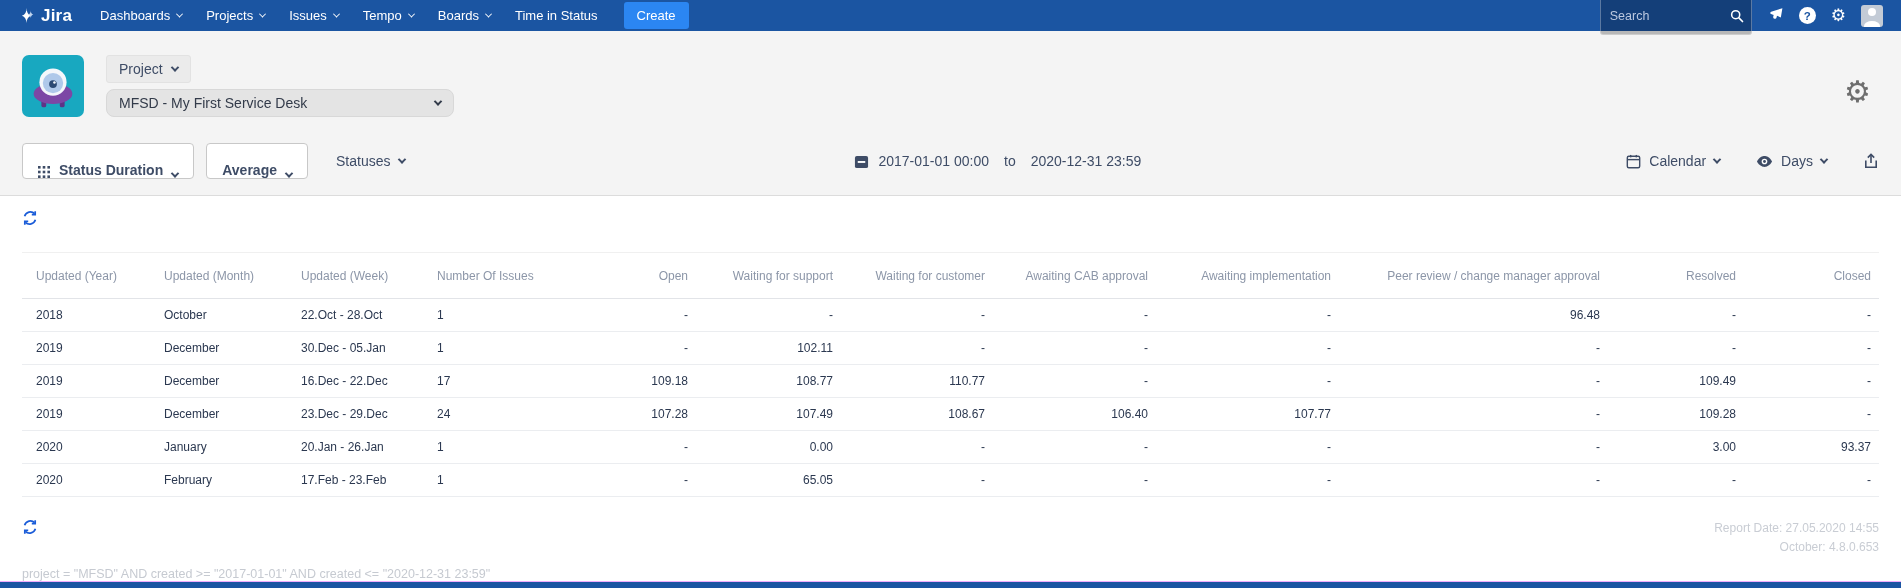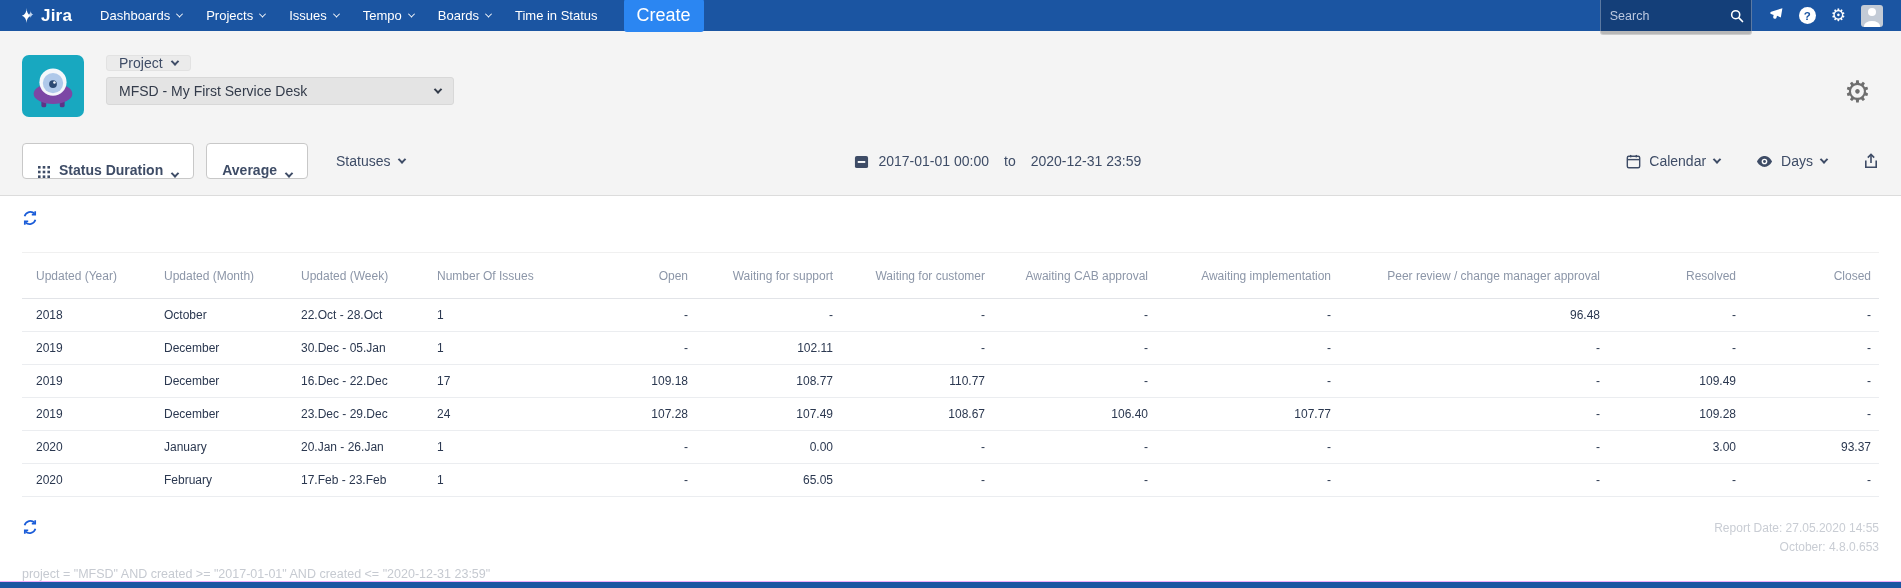"Create" .create-btn { font-size: 18px -> 13px }
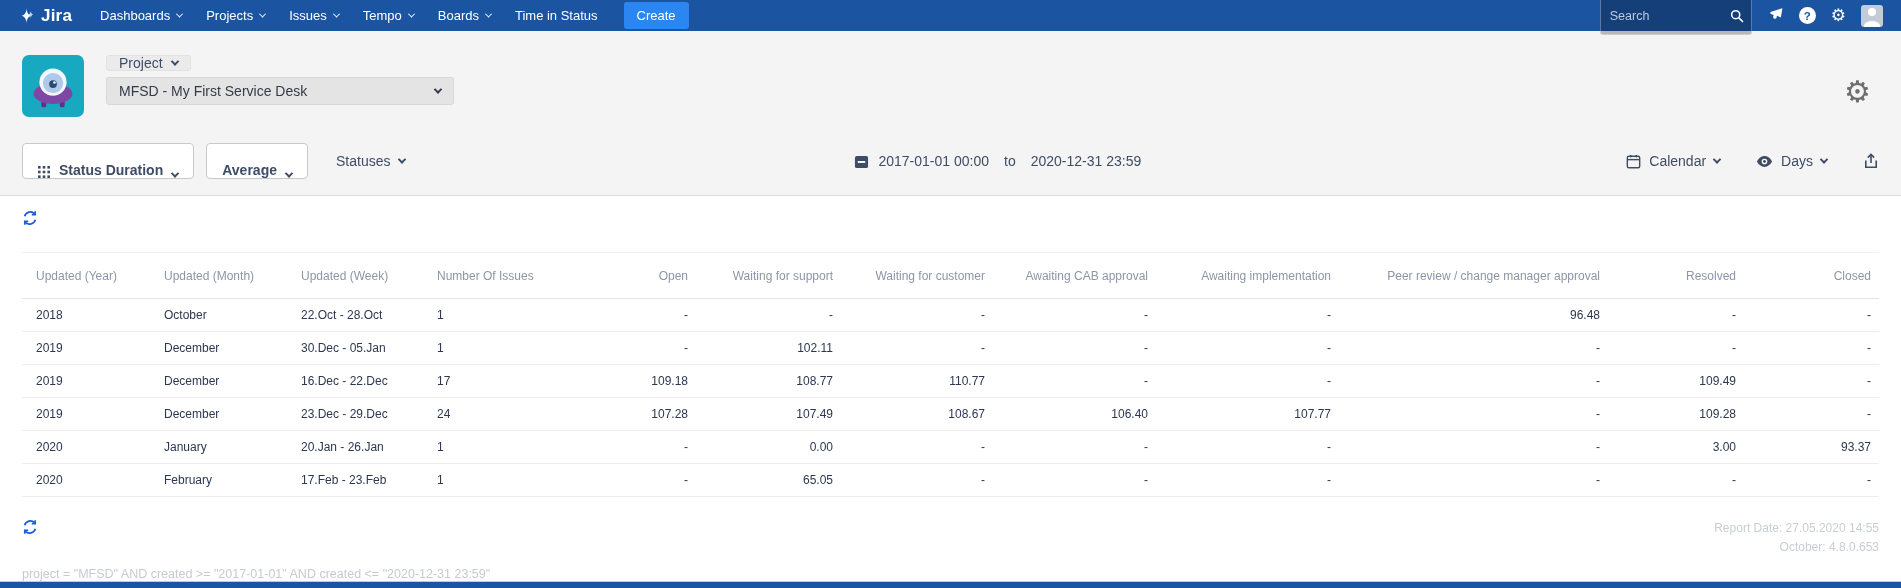"Project" .chip { height: 16px -> 28px }
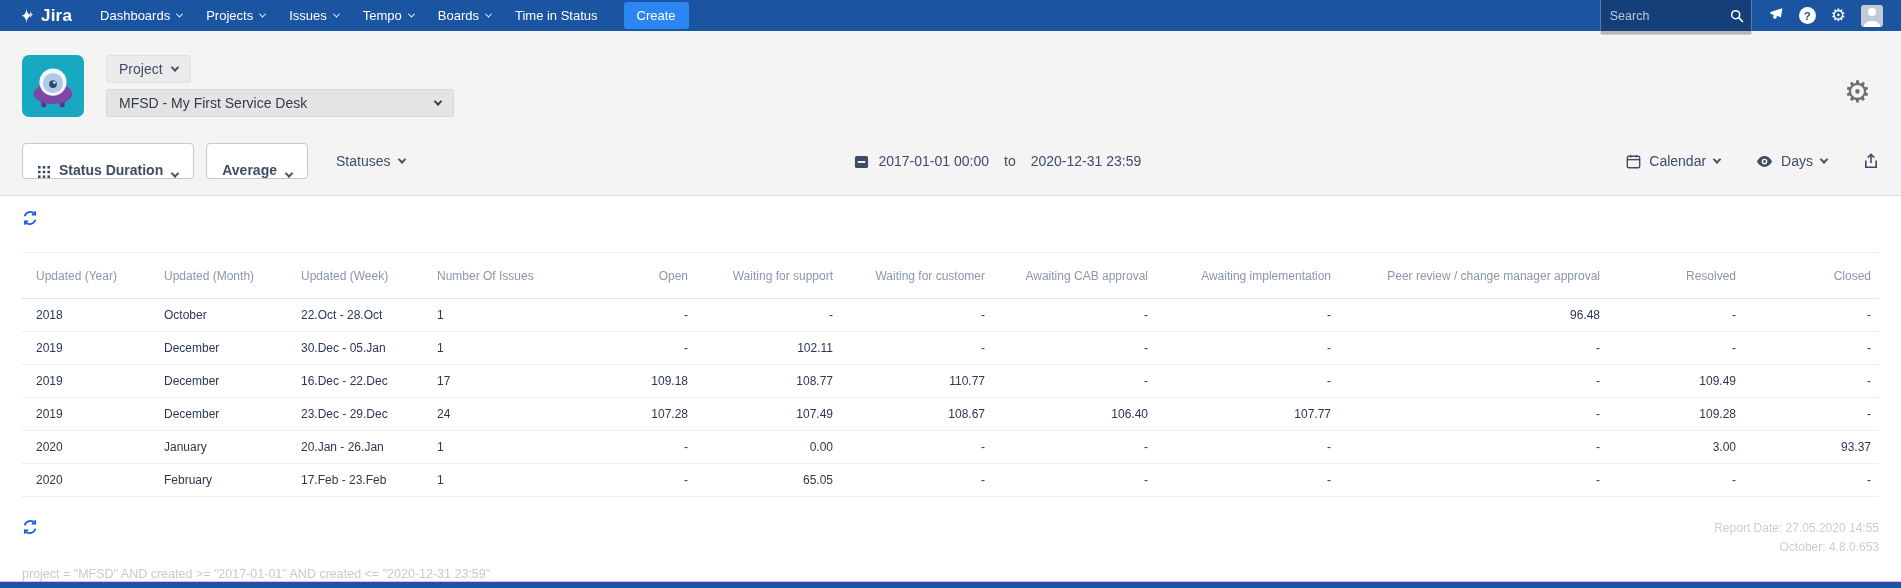"MFSD - My First Service" .proj-select { border-radius: 3px -> 8px }
